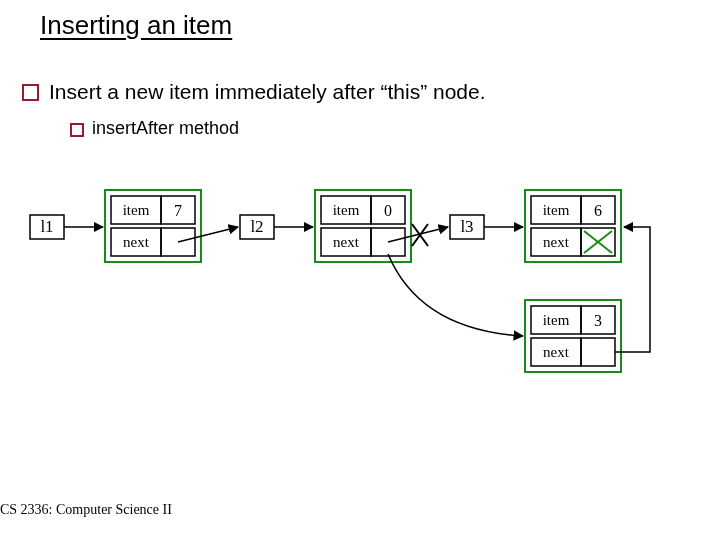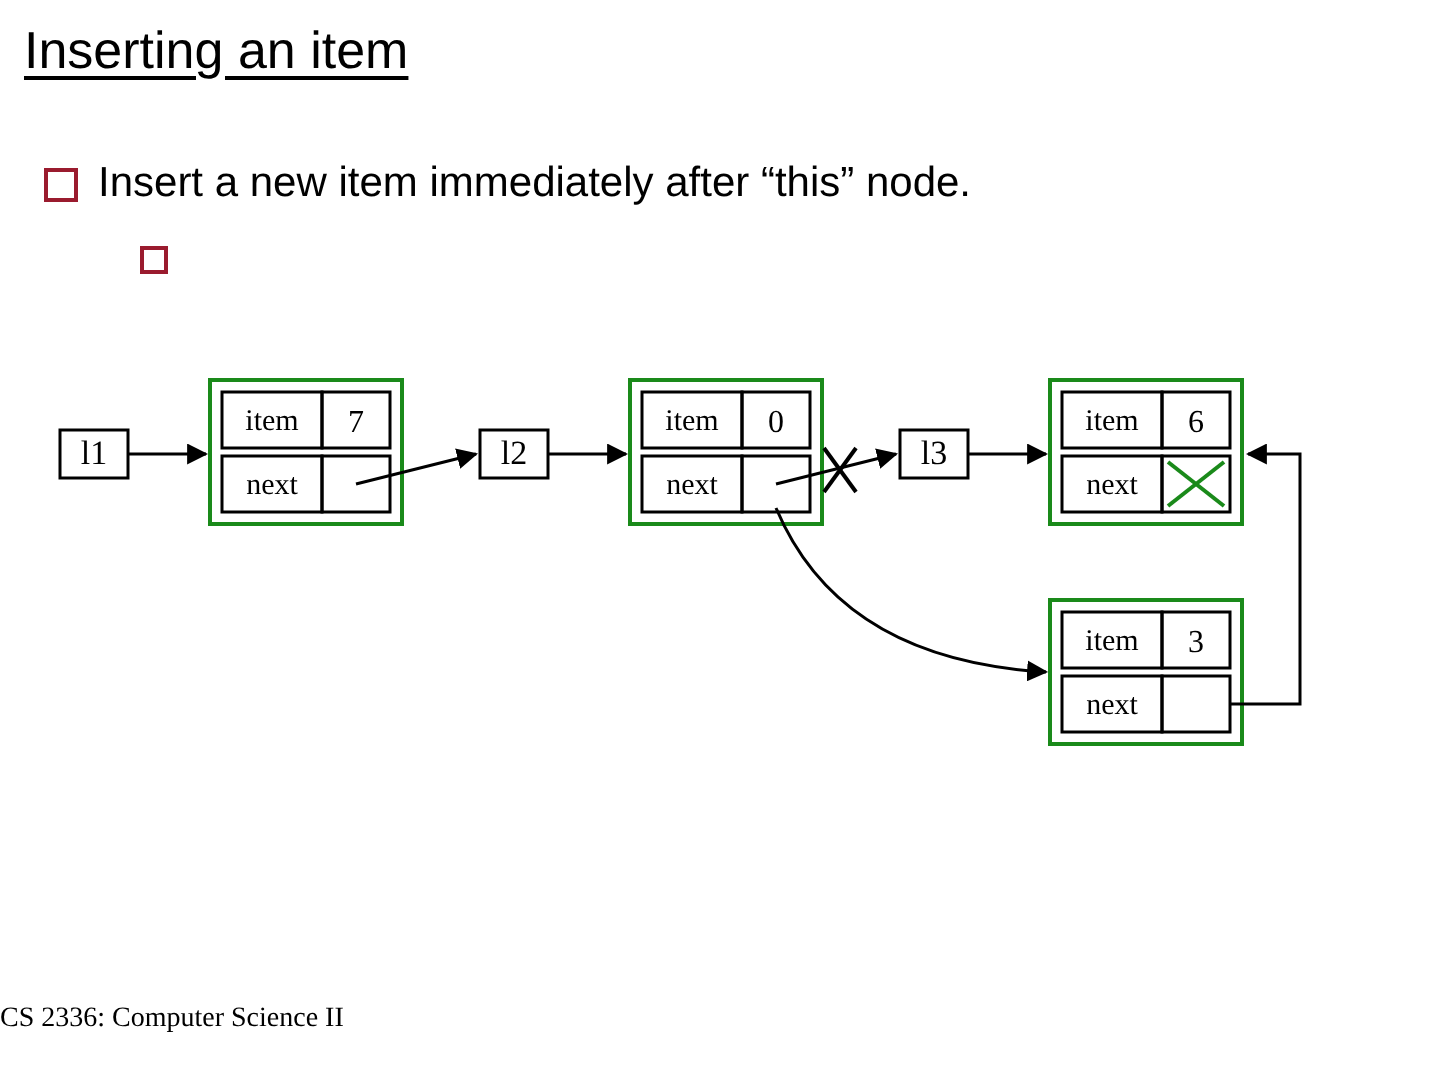"Inserting an item" .title { left: 12px -> 40px }
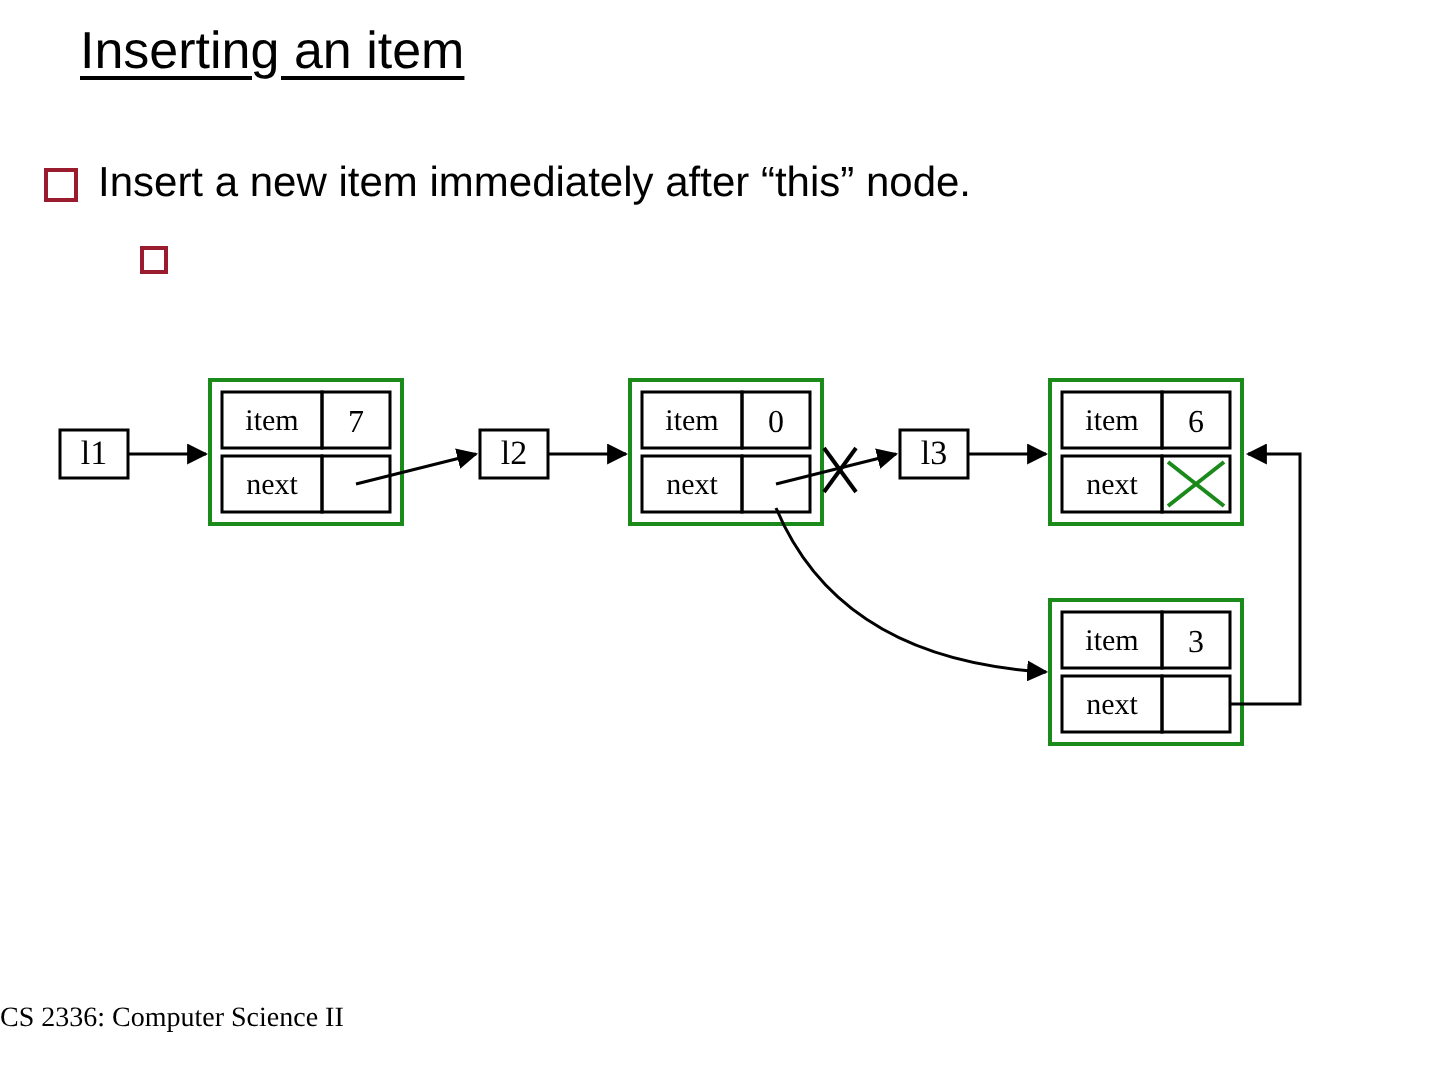"insertAfter method" span { html: none -> <span>insertAfter method</span> }
